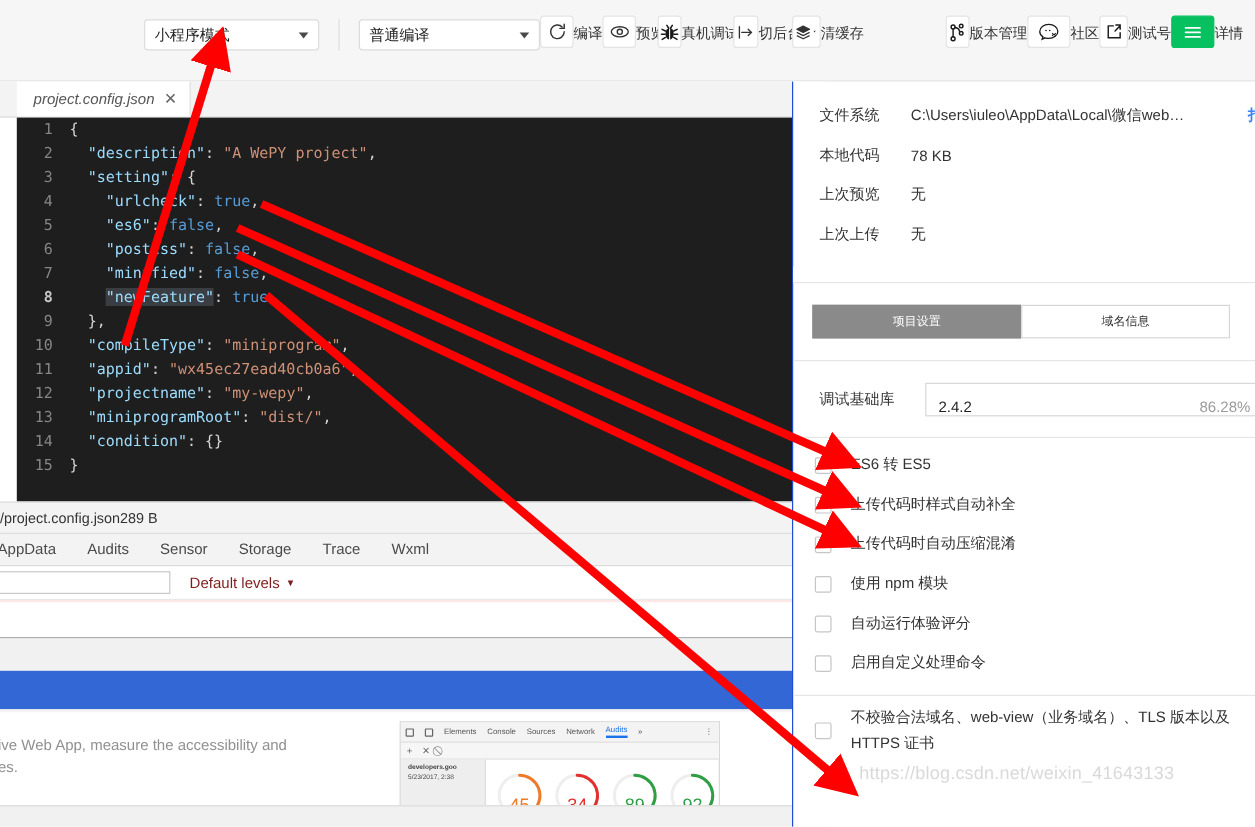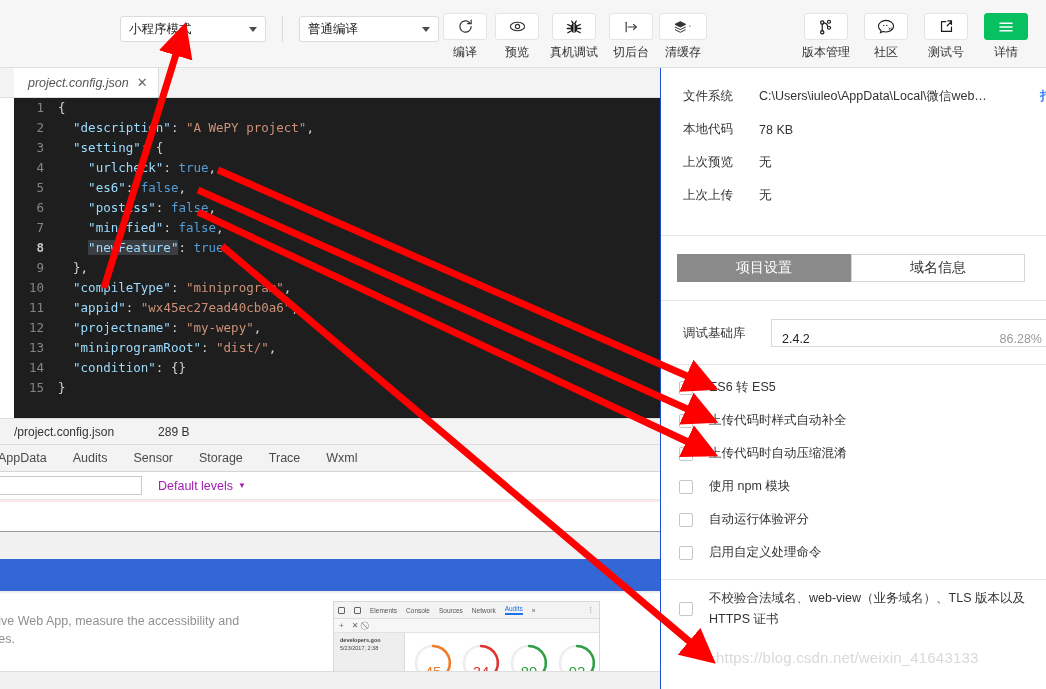"普通编译" .select-box.compile { width: 140px -> 151px }
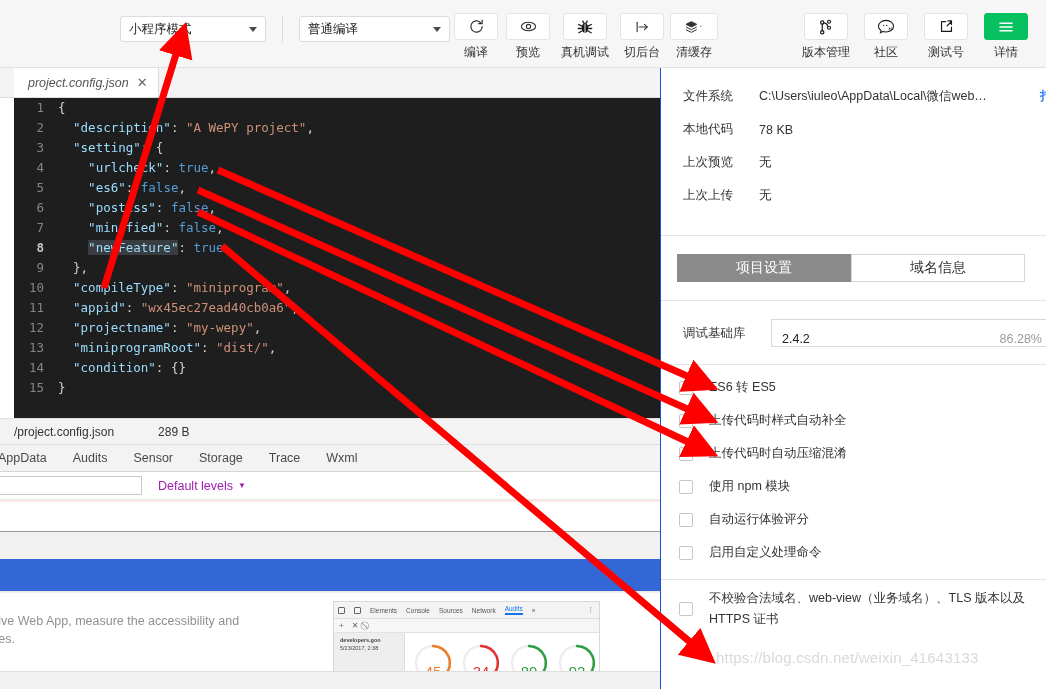"编译" .tb-btn { flex-direction: column -> none }
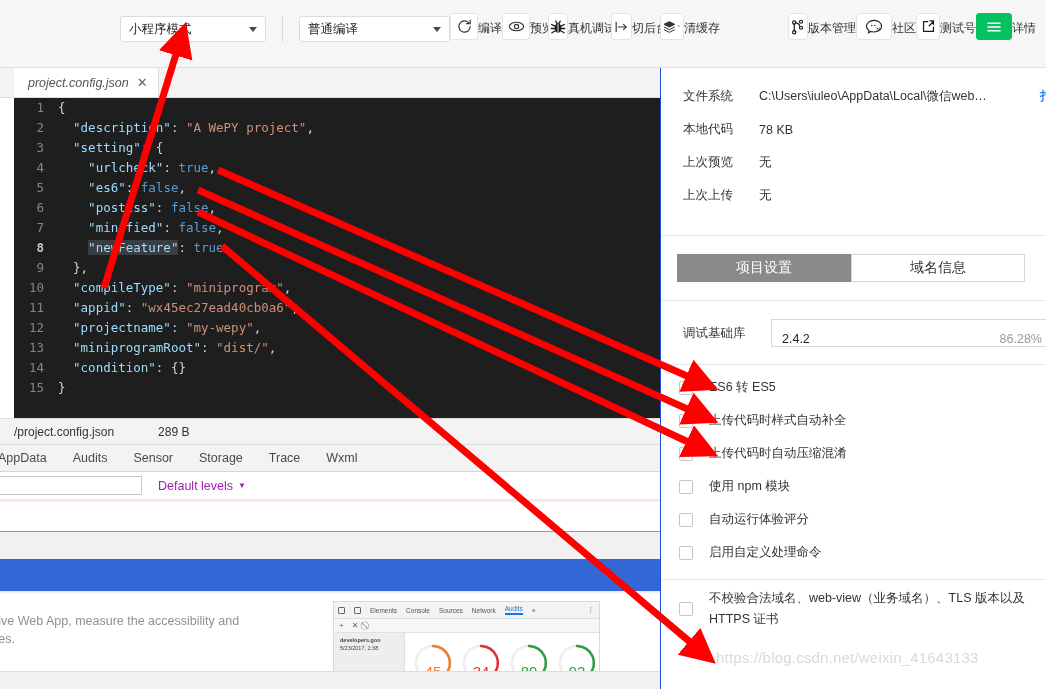"项目设置" .seg-tab { font-size: 14px -> 10px }
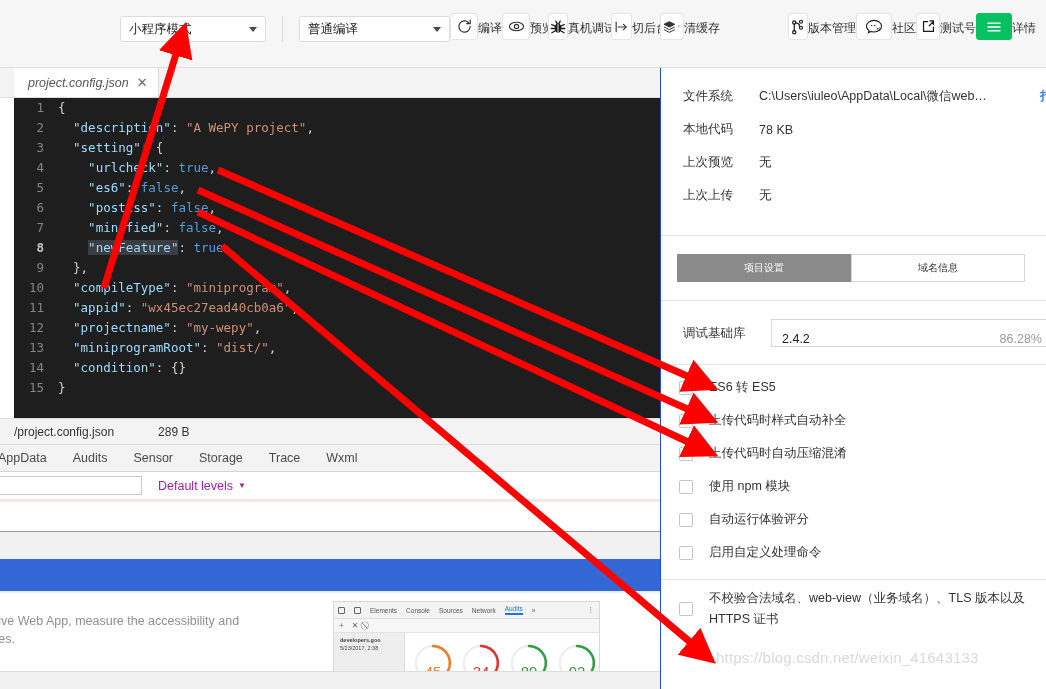"/project.config.json" .statusbar { gap: 44px -> none; padding-left: 14px -> none }
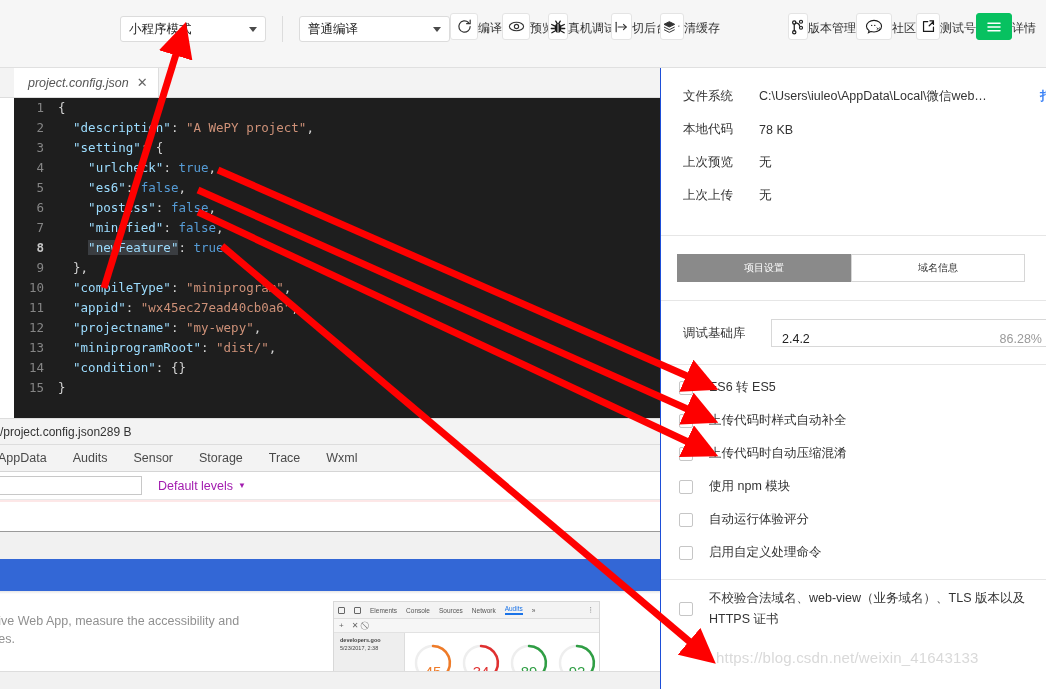"Default levels" .levels { color: #a21caf -> #7f1d1d }
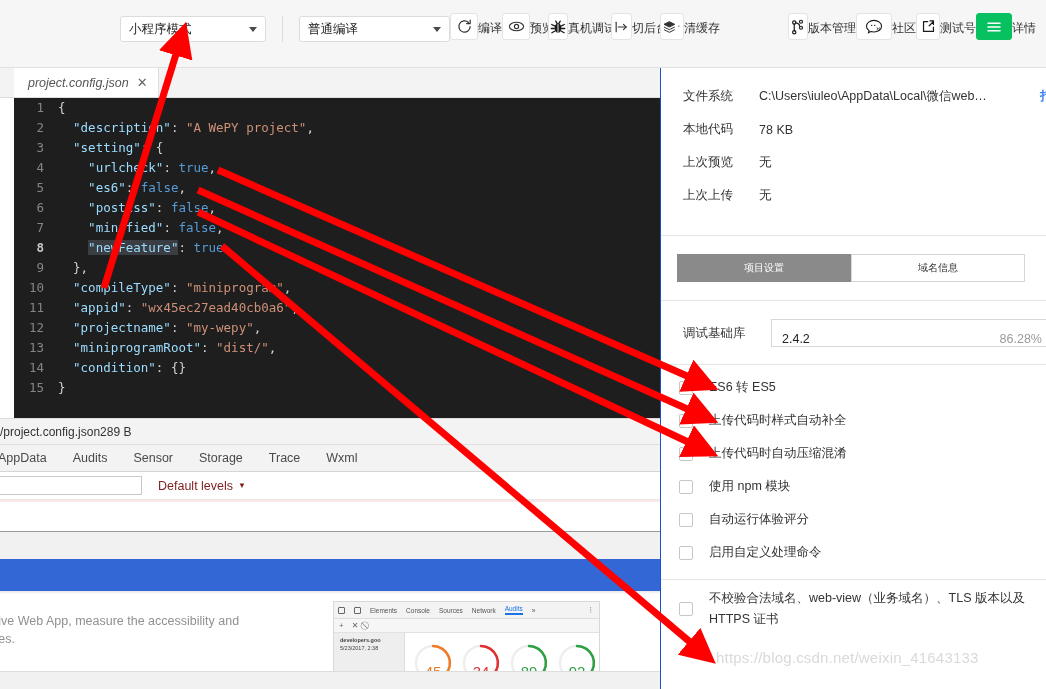"https://blog.csdn.net/weixin_41643133" .watermark { top: 649px -> 636px }
